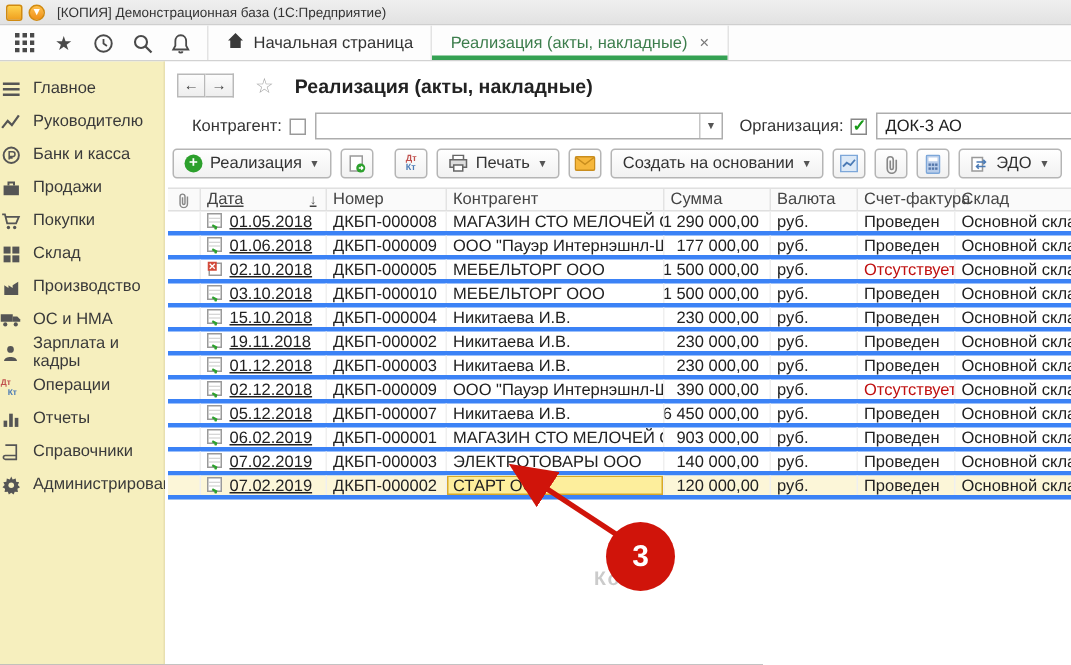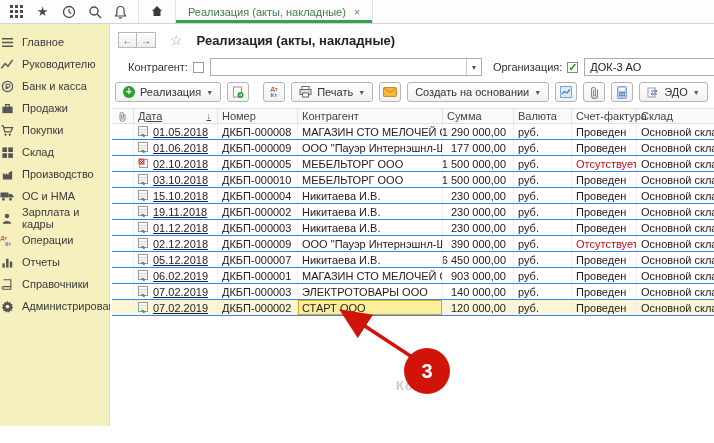"[КОПИЯ] Демонстрационная база" div.titlebar { html: none -> <div> <span></span> <span>▼</span> <span>[КОПИЯ] Демонстрационная база (1С:Предприятие)</span> </div> }
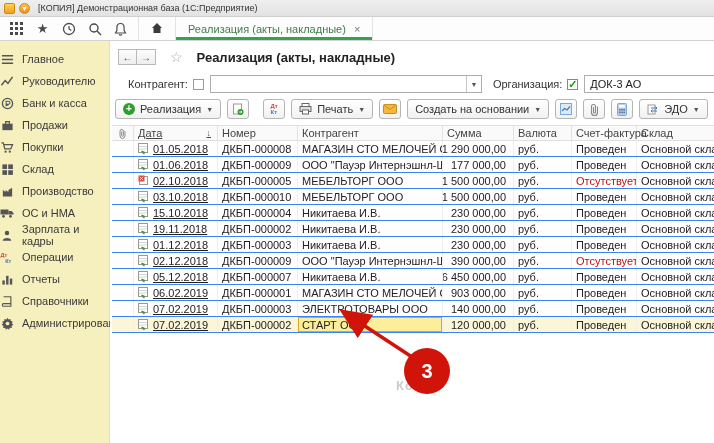"Начальная страница" span { html: none -> <span>Начальная страница</span> }
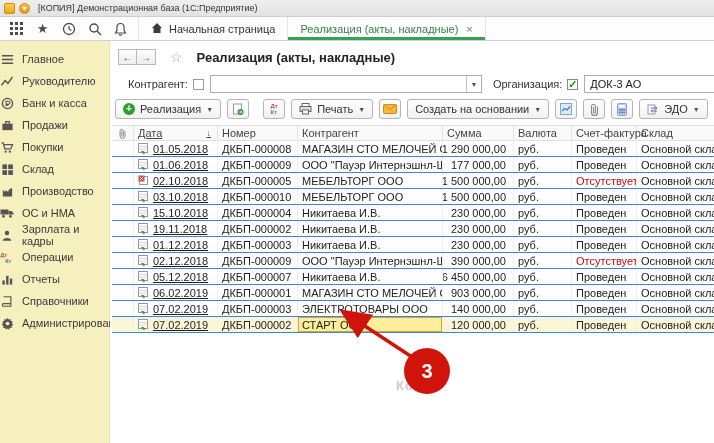"01.05.2018" .trow { border-bottom: 1px solid #3b82f6 -> 3px solid #3b82f6 }
